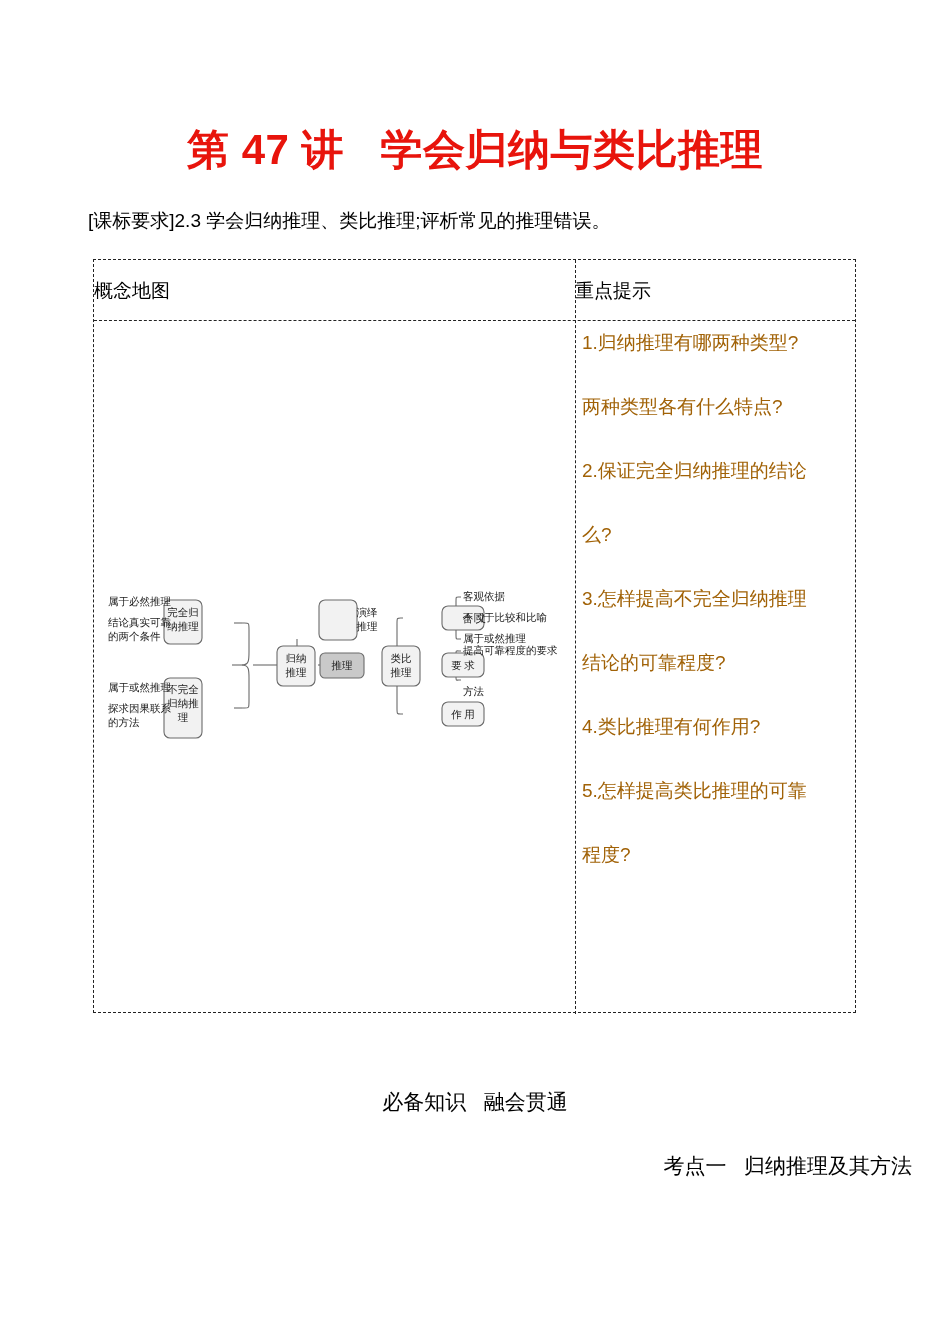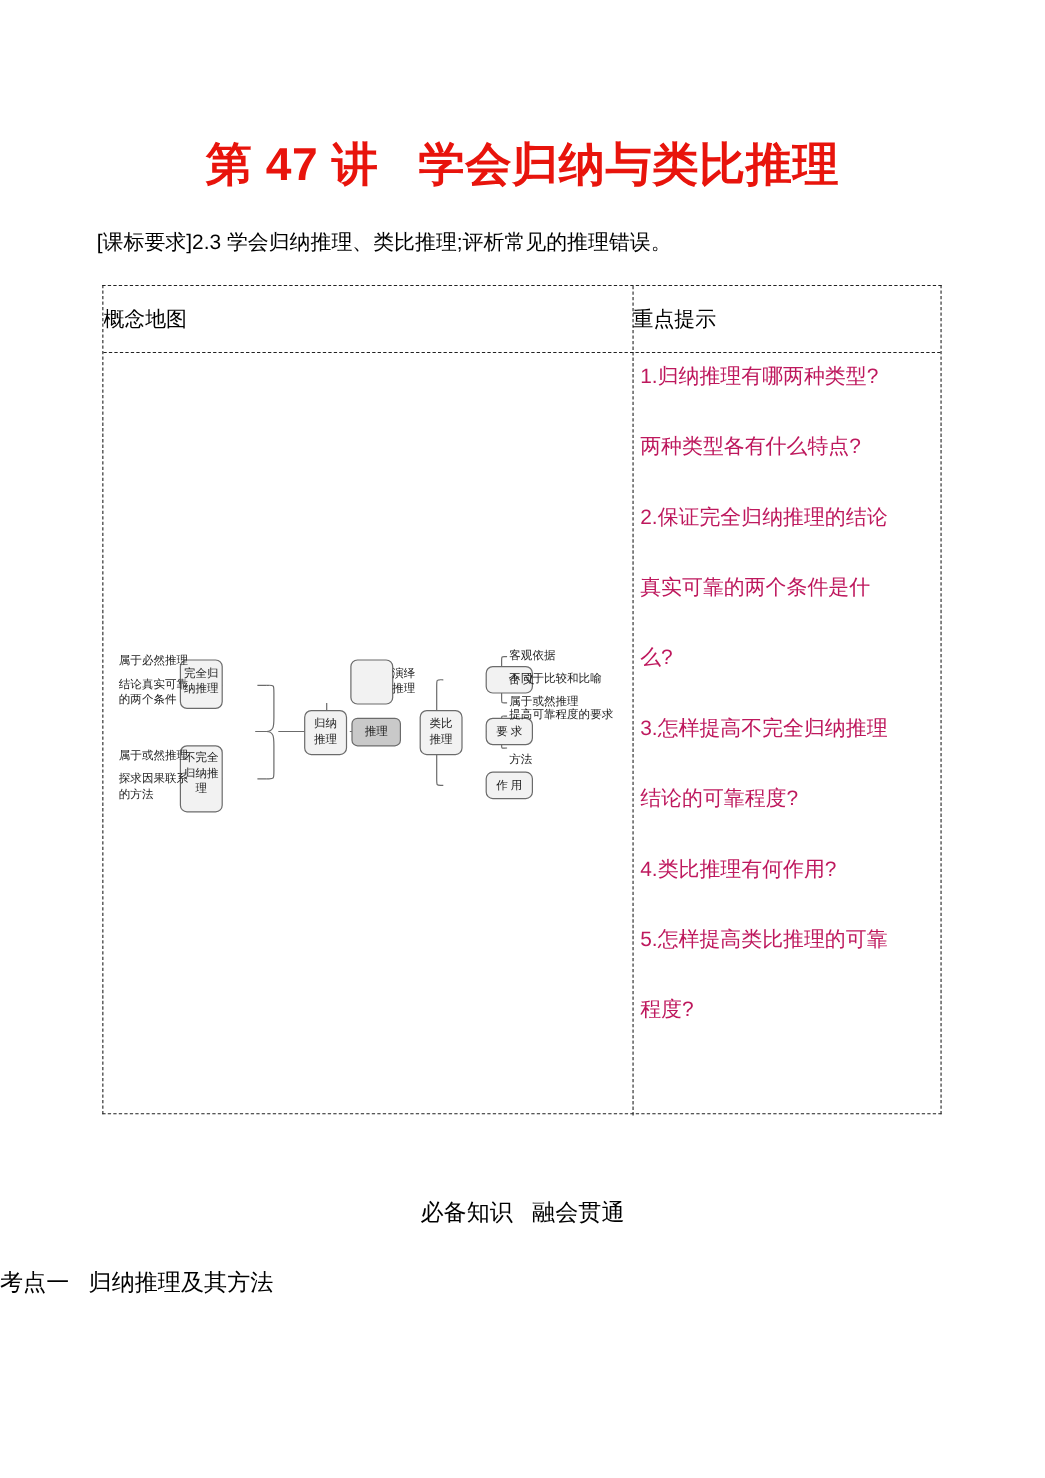"1.归纳推理有哪两种类型?" .qitem { color: #be185d -> #a16207 }
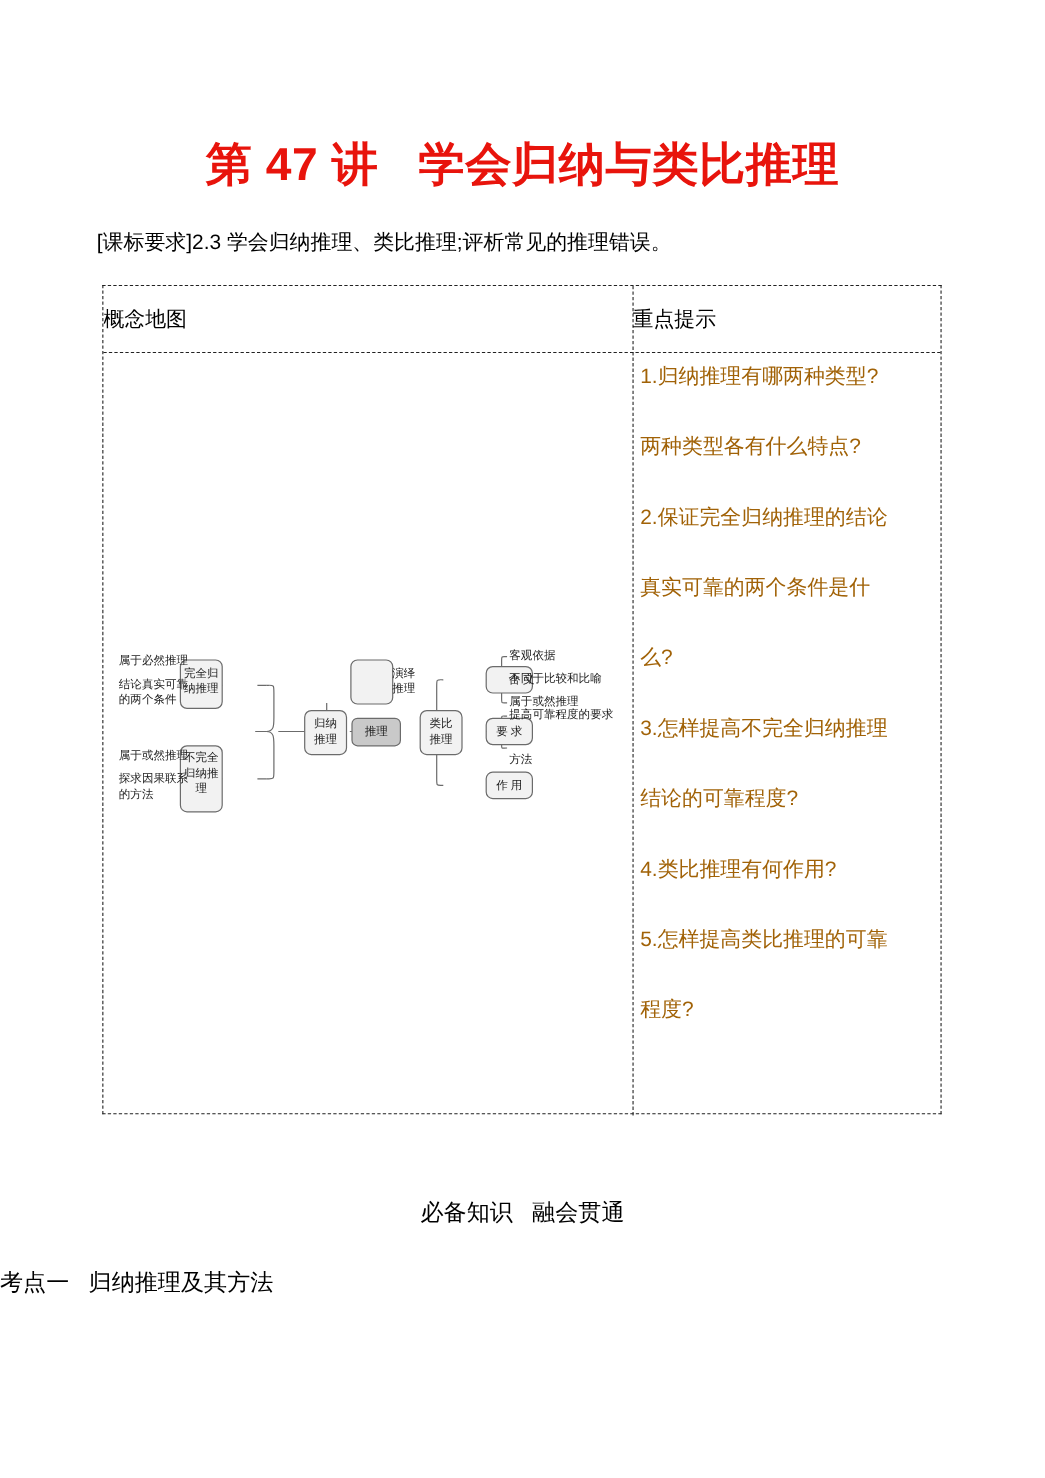"真实可靠的两个条件是什" div.qitem { html: <div>真实可靠的两个条件是什</div> -> none }
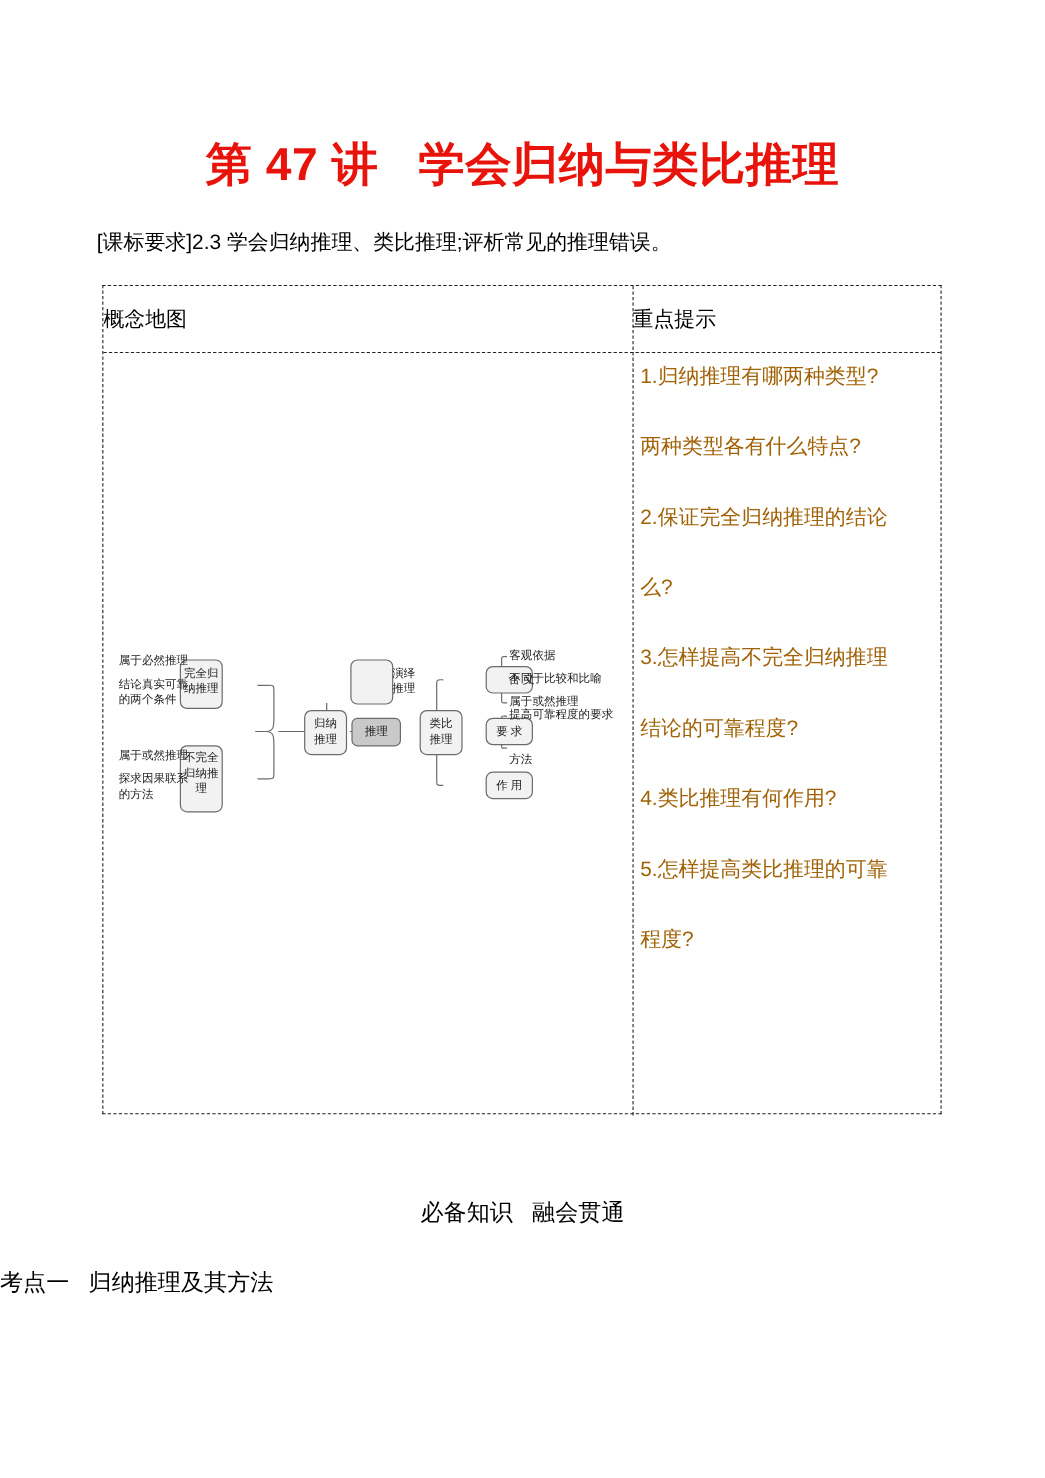"考点一 归纳推理及其方法" div { text-align: left -> right }
